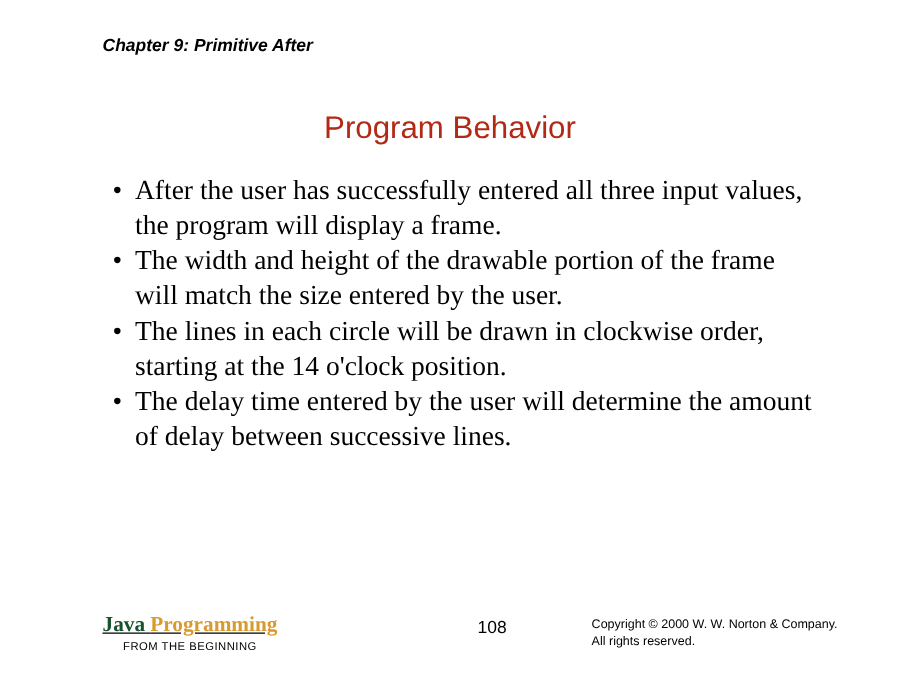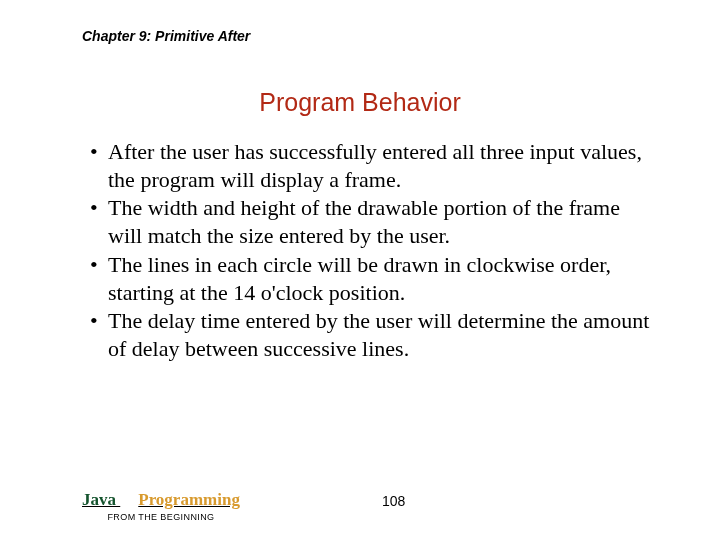"Programming" .book-title .prog { margin-left: 18px -> none }
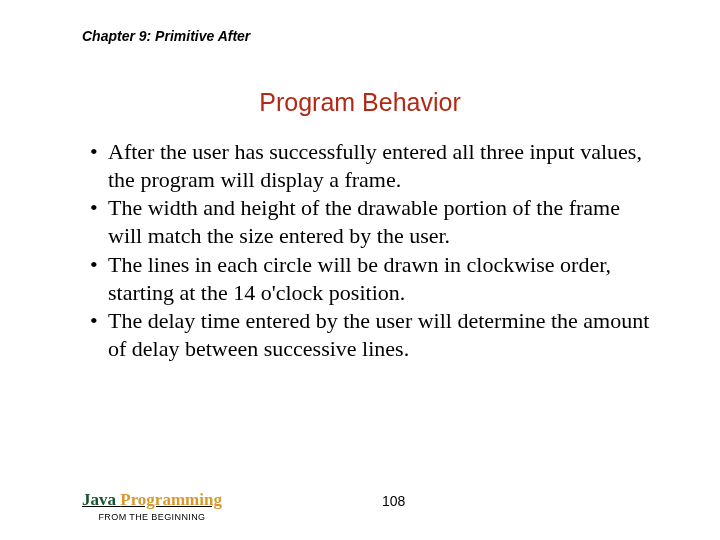"Copyright © 2000 W. W." div.copyright { html: none -> <div> <div>Copyright © 2000 W. W. Norton &amp; Company.</div> <div>All rights reserved.</div> </div> }
